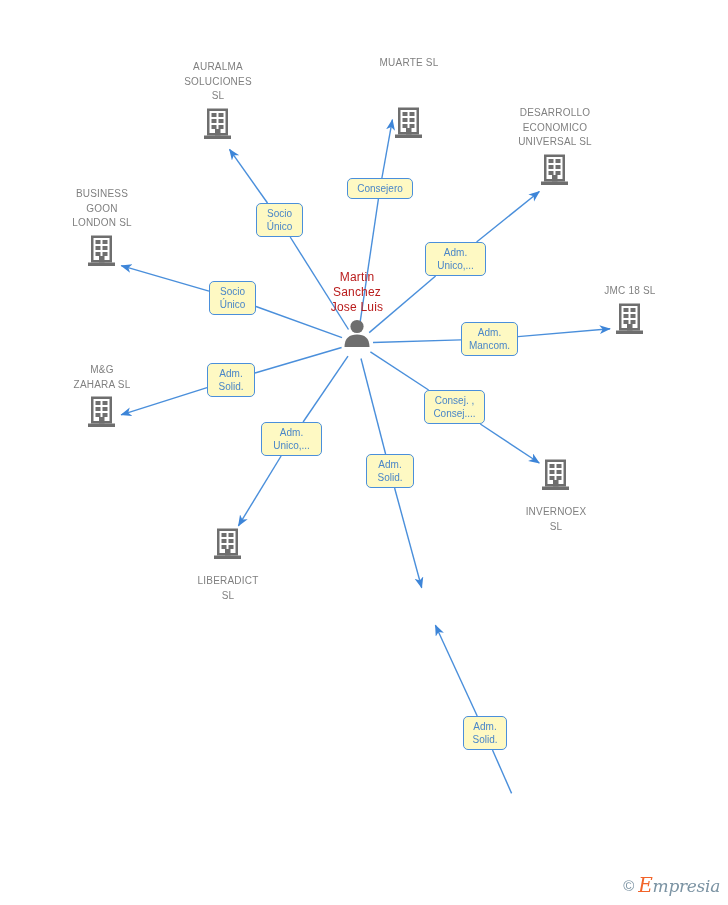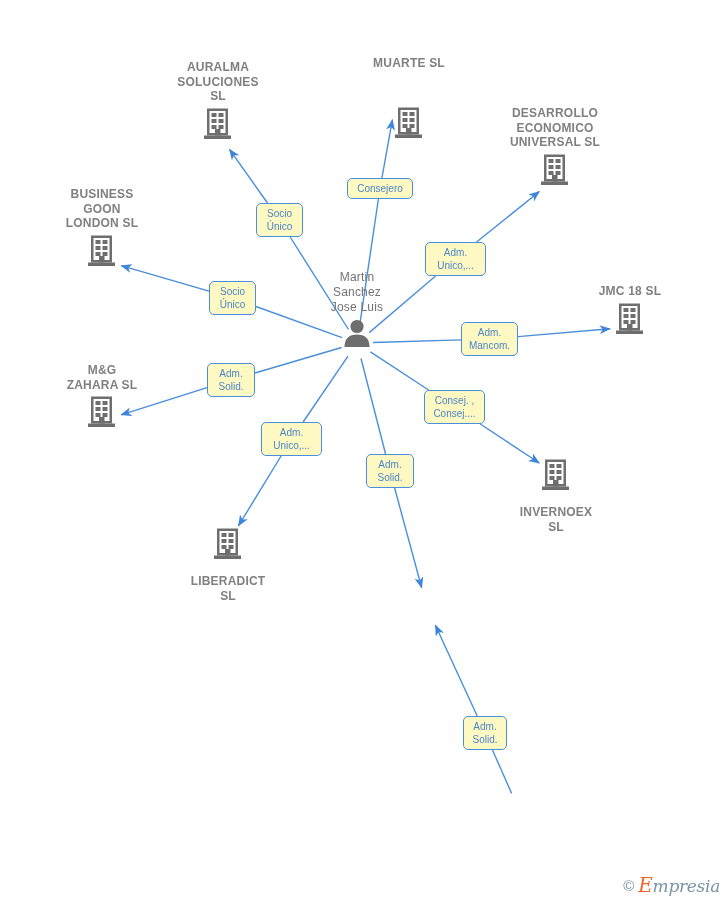"AURALMA" .node .node-label { font-size: 12px -> 10px; font-weight: bold -> normal }
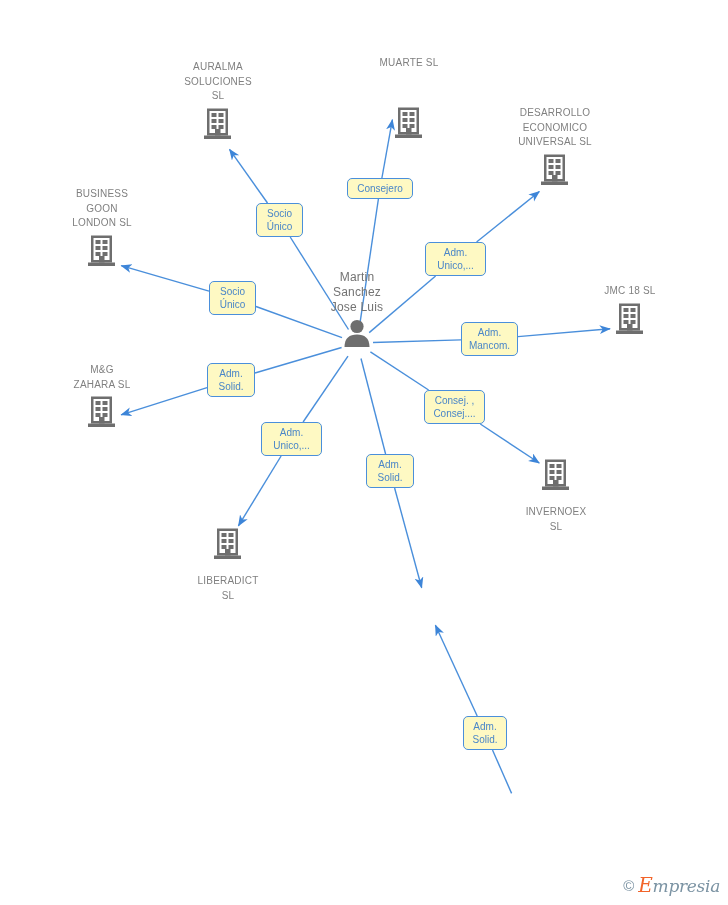"Martin" .node.person .node-label { color: #737373 -> #b91c1c }
